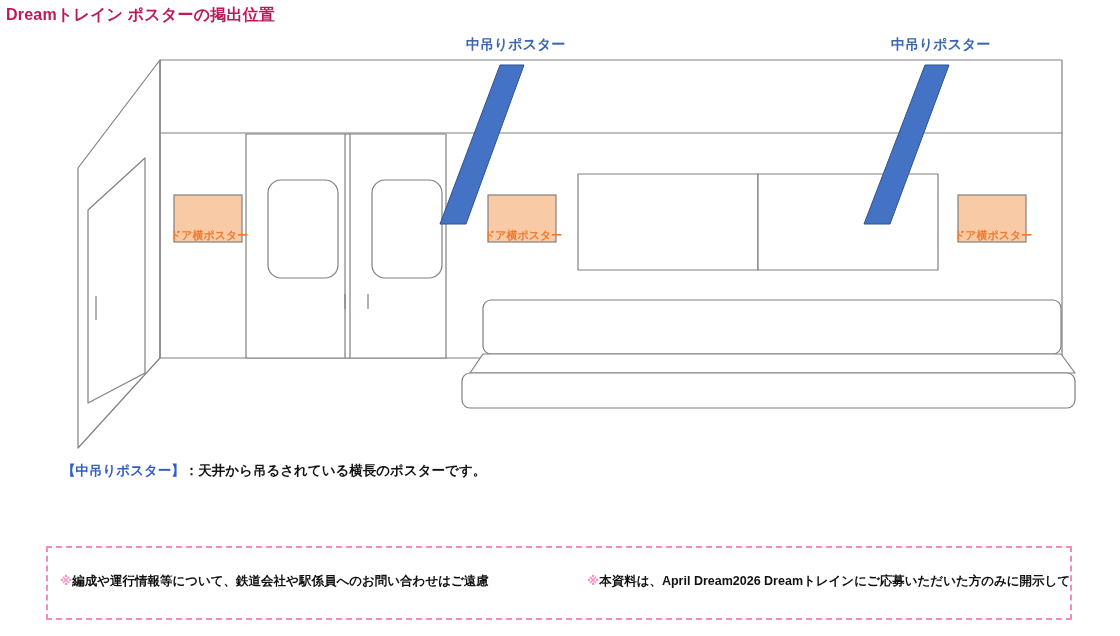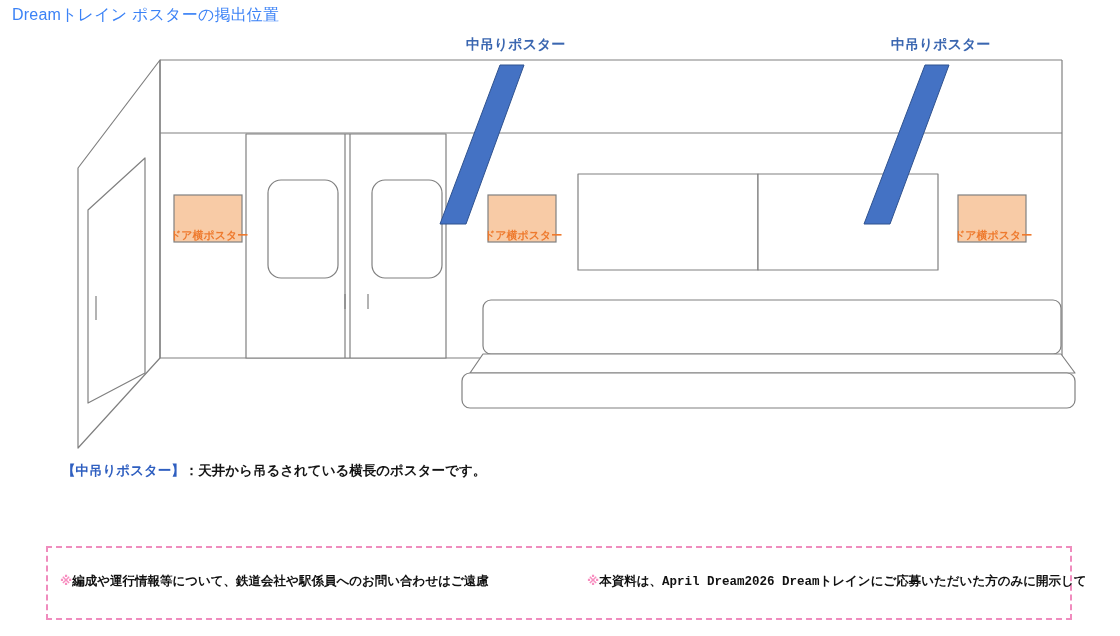"Dreamトレイン ポスターの掲出位置" #page-title { color: #3b82f6 -> #be185d; font-weight: normal -> bold; left: 12px -> 6px }
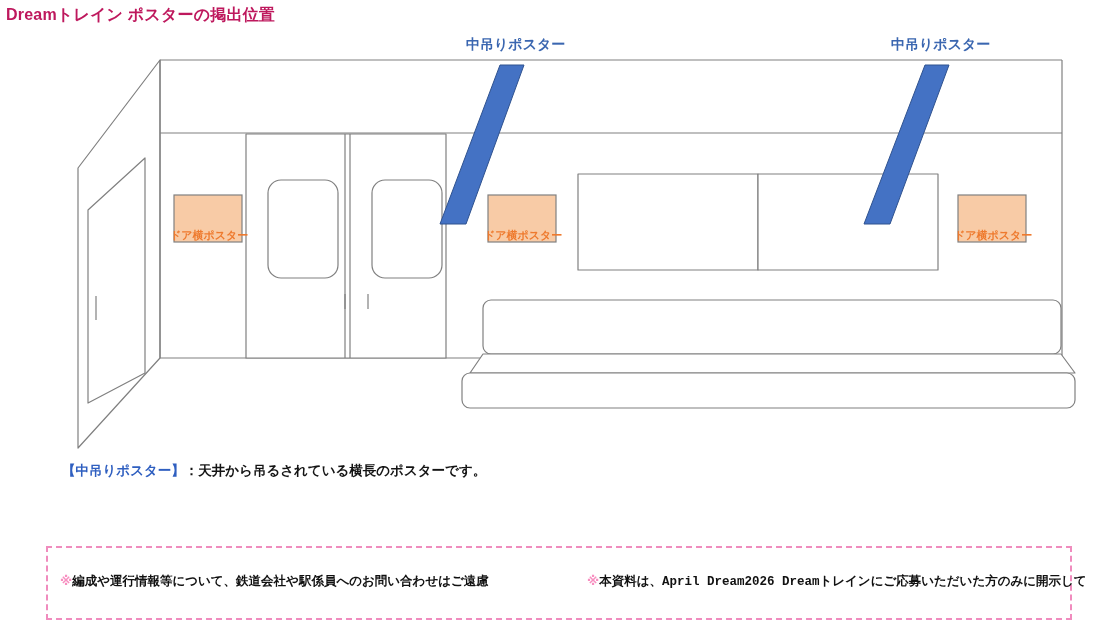"編成や運行情報等について、鉄道会社や駅係員へのお問い合わせはご遠慮" .notice-body { font-family: Liberation Mono, monospace -> none }
